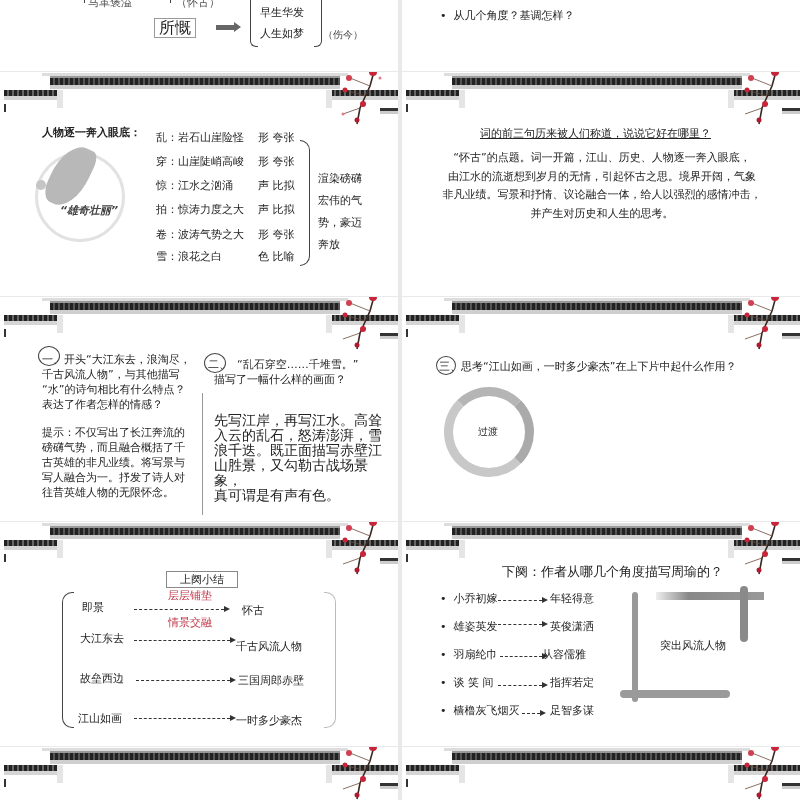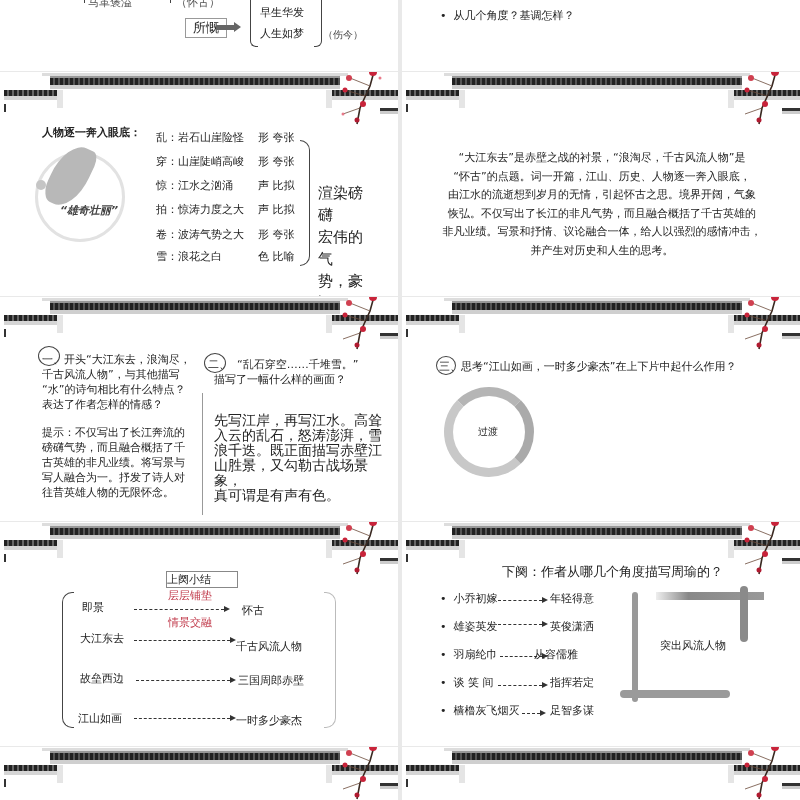"所慨" div { font-size: 13px -> 16px; left: 185px -> 154px }
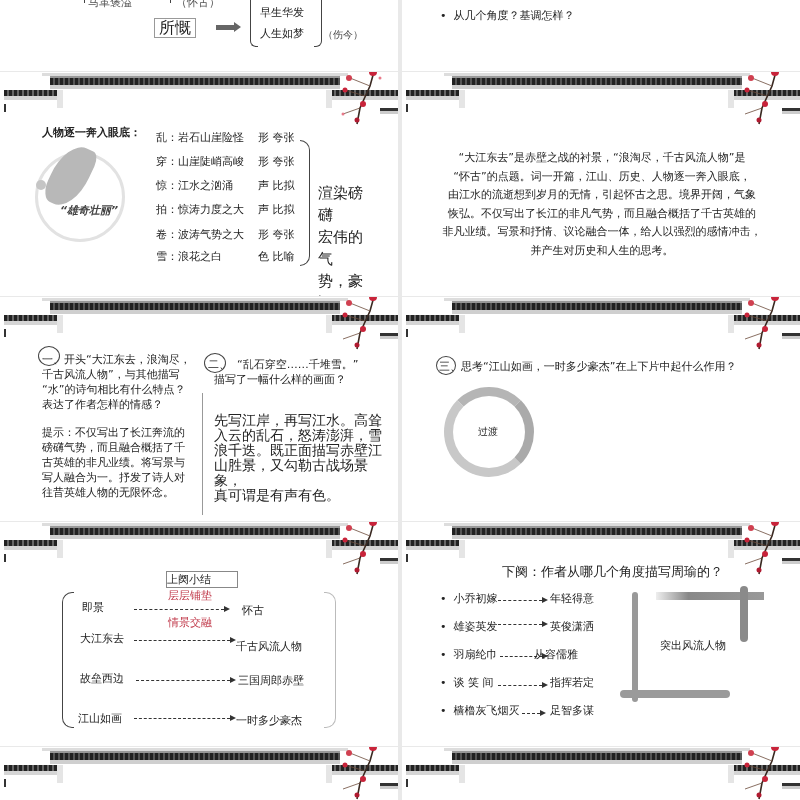"词的前三句历来被人们称道，说说它好在哪里？" div.txt { html: none -> <div>词的前三句历来被人们称道，说说它好在哪里？</div> }
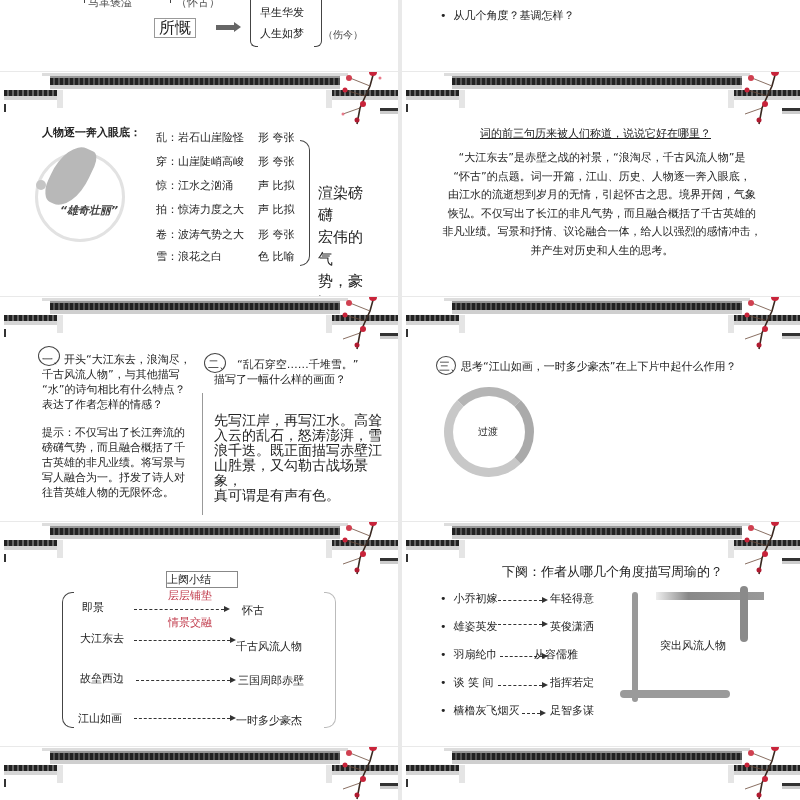"“大江东去”是赤壁之战的衬景，“浪淘尽，千古风流人物”是" div { html: <div>“大江东去”是赤壁之战的衬景，“浪淘尽，千古风流人物”是</div> -> none }
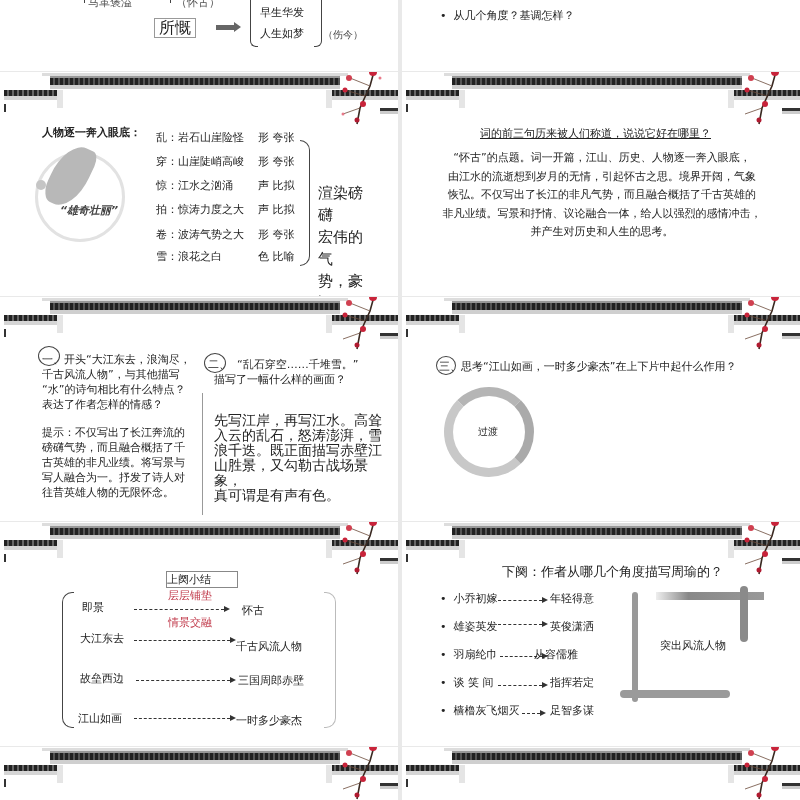"渲染磅礴" div.blk { font-size: 15px -> 11px; top: 110px -> 96px }
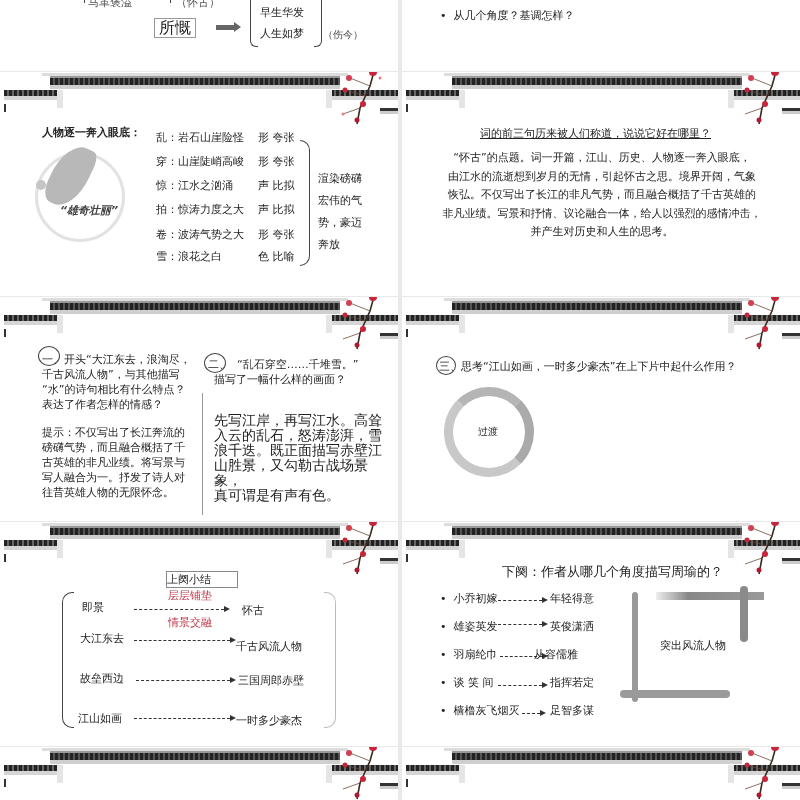"恢弘。不仅写出了长江的非凡气势，而且融合概括了千古英雄的" div { html: <div>恢弘。不仅写出了长江的非凡气势，而且融合概括了千古英雄的</div> -> none }
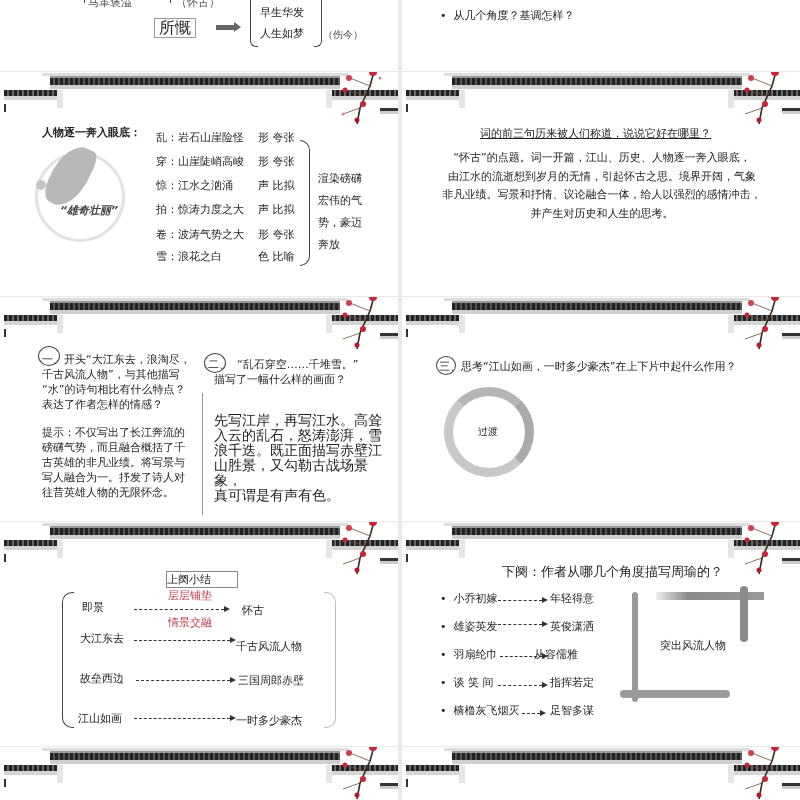"上阕小结" div { text-align: none -> center }
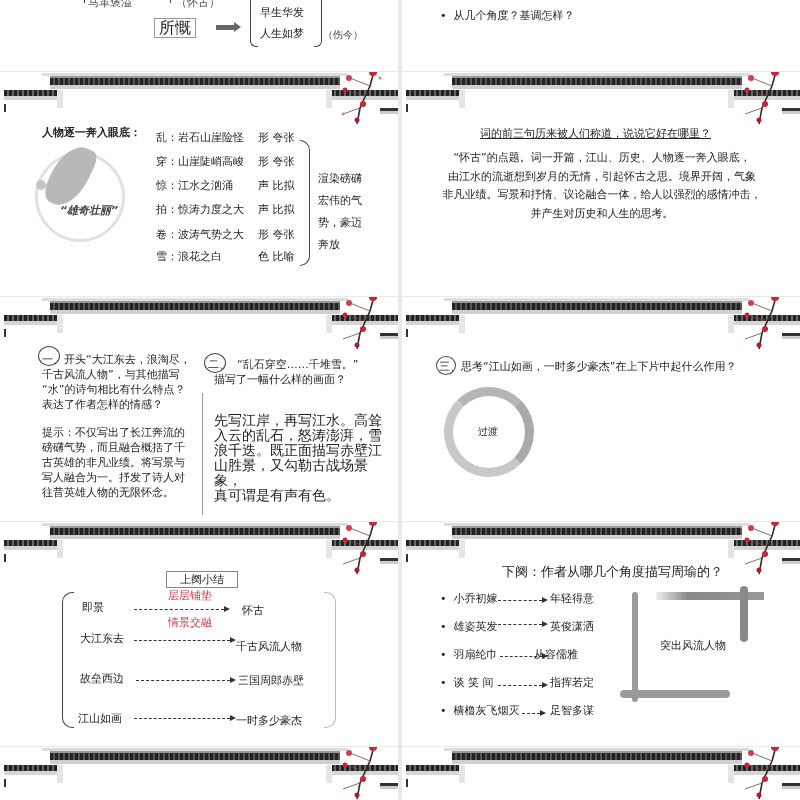"从容儒雅" div.txt { left: 132px -> 140px }
